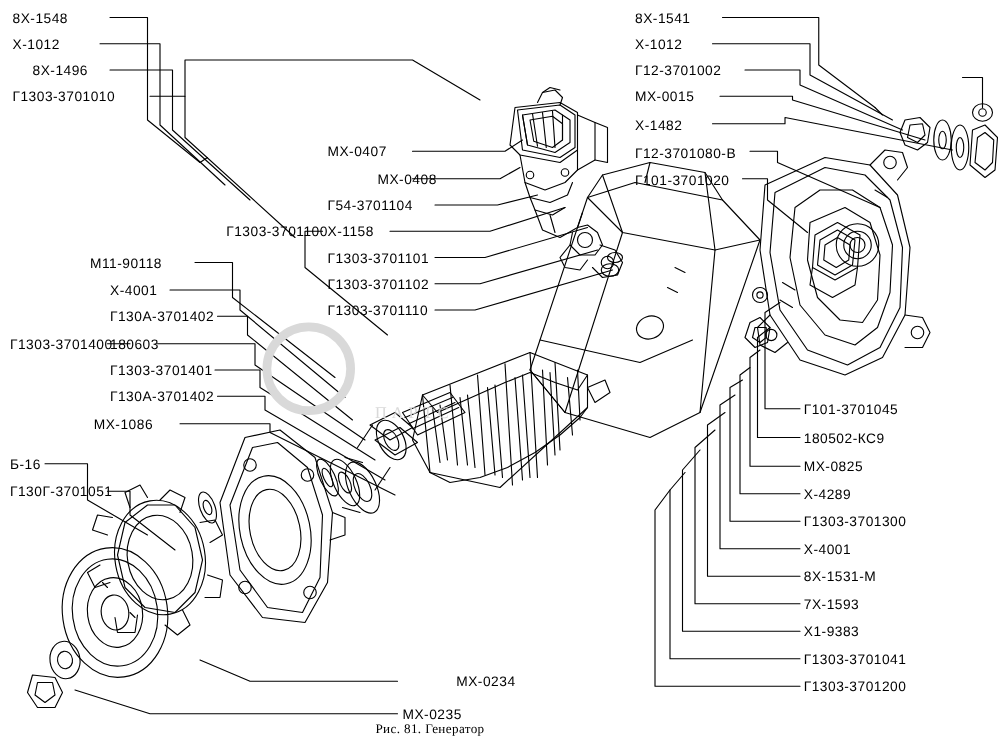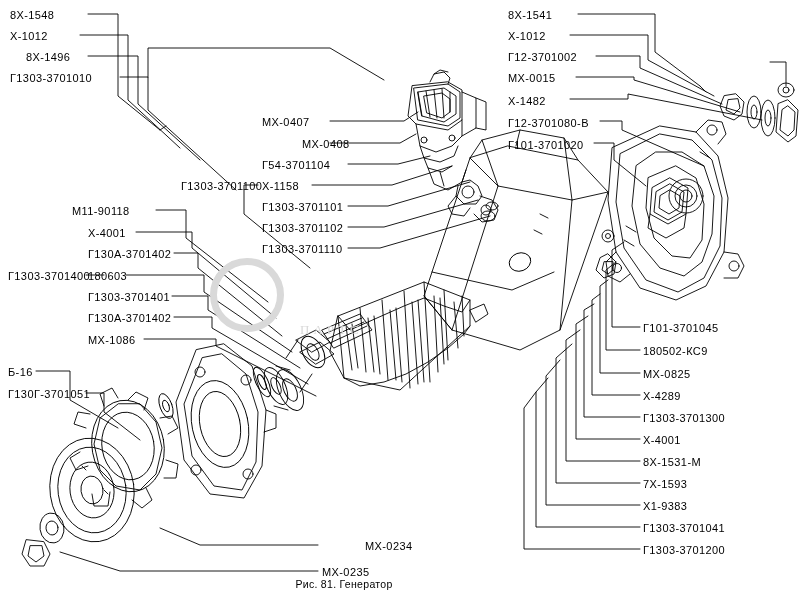"МХ-1086" div.label { left: 88px -> 75px }
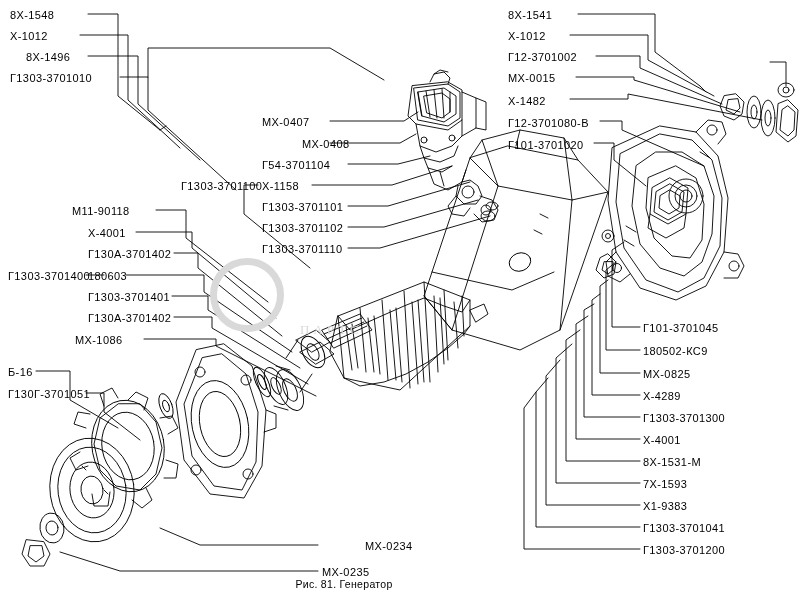"Рис. 81. Генератор" #caption { font-family: none -> Liberation Serif, serif }
